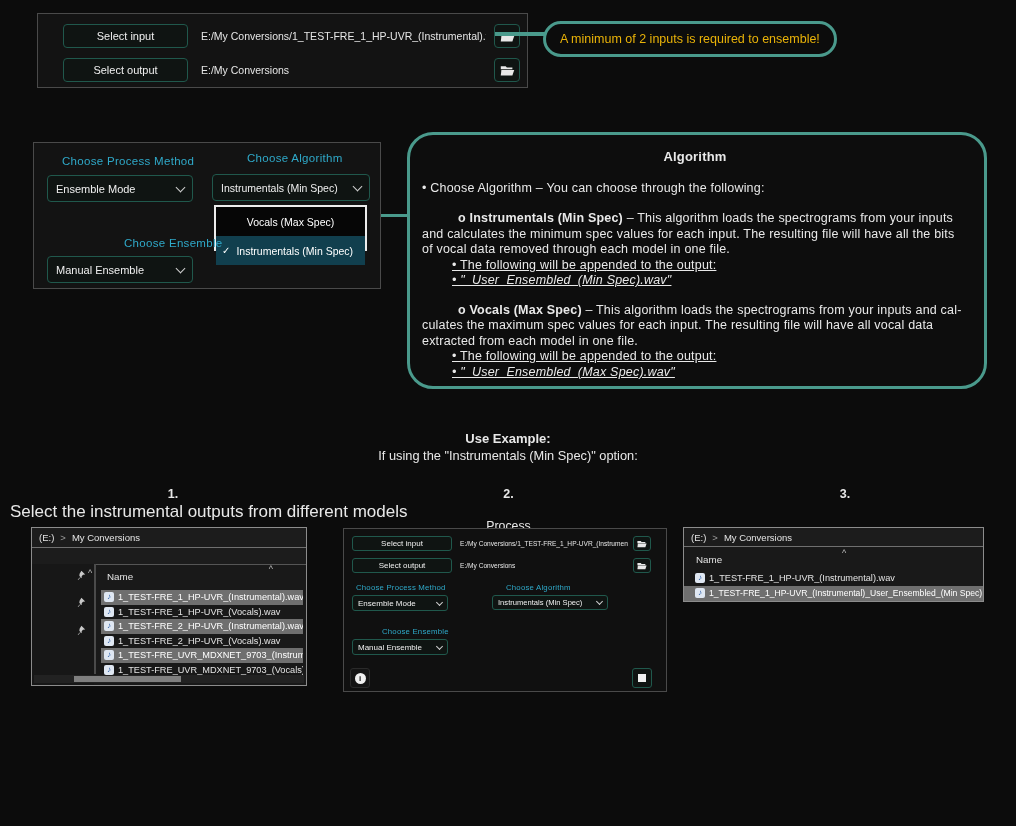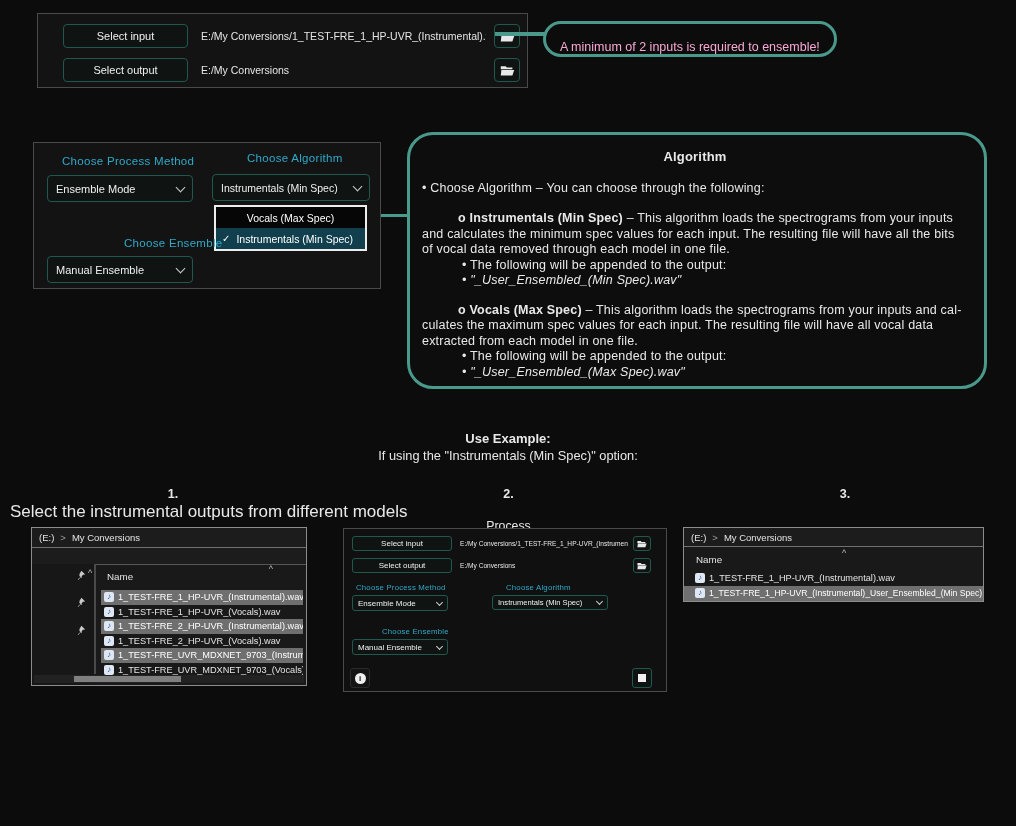"A minimum of 2 inputs" .pill { align-items: flex-end -> center; color: #f9a8d4 -> #eab308 }
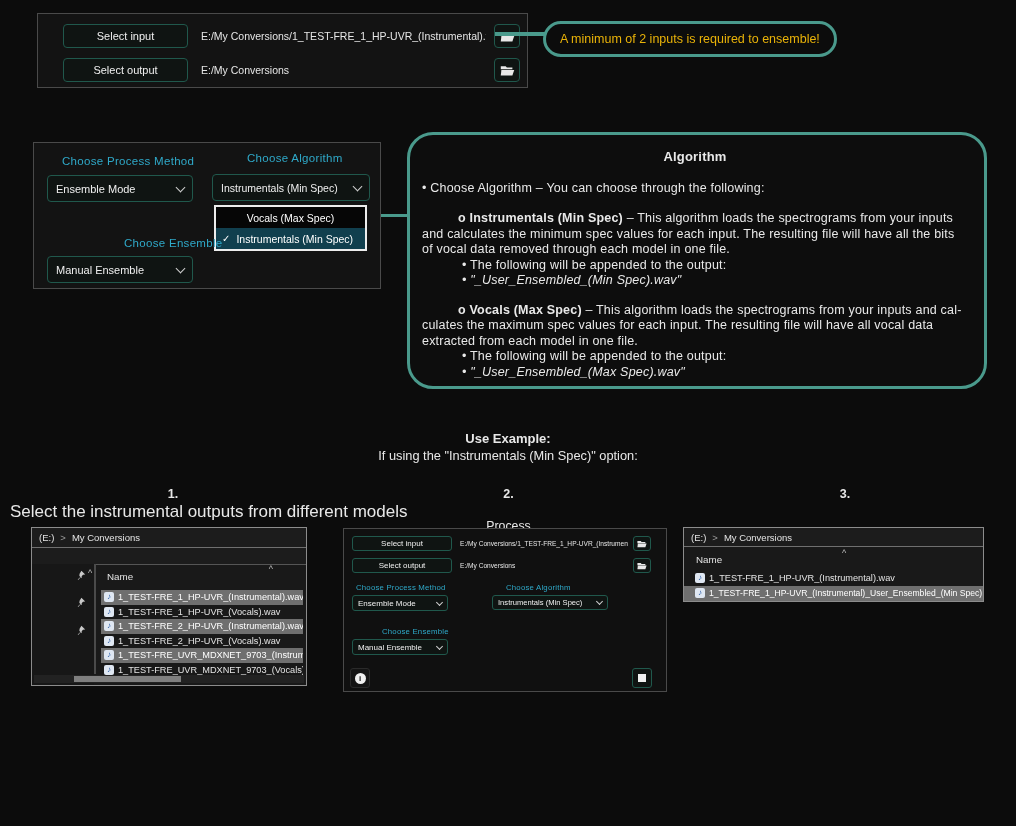"Vocals (Max Spec)" .menu-item { height: 21px -> 29px }
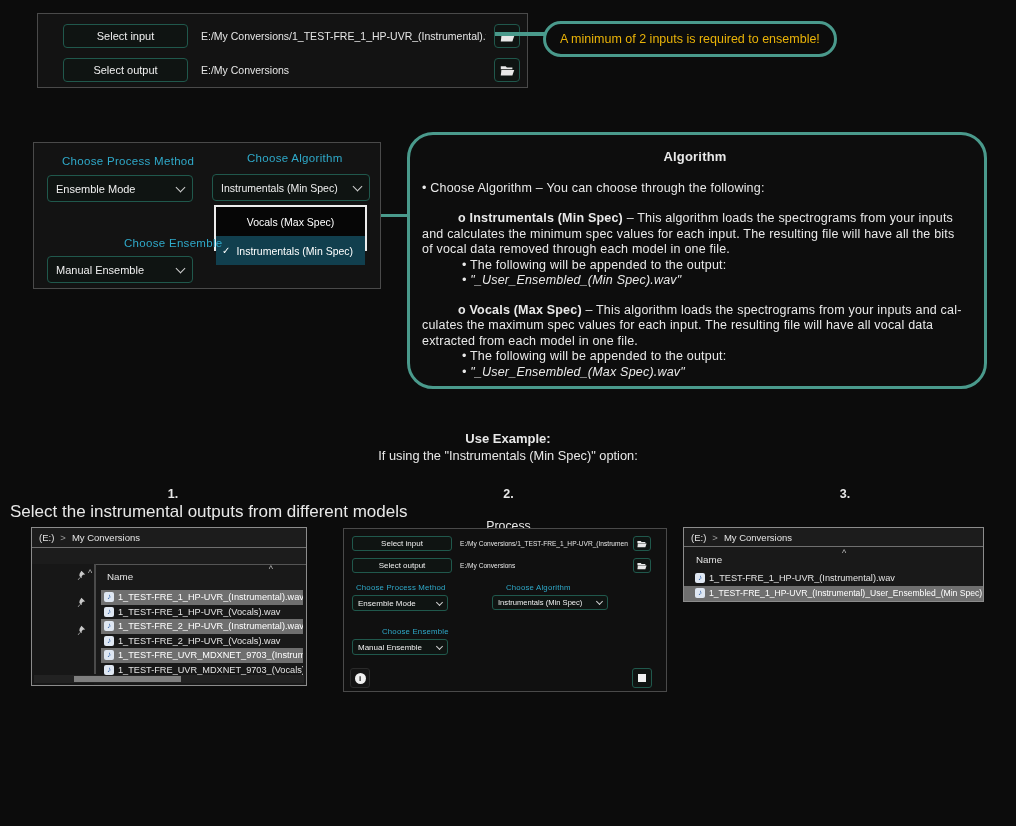"• The following will be" .box-sub { margin-left: 40px -> 30px; text-decoration: none -> underline }
